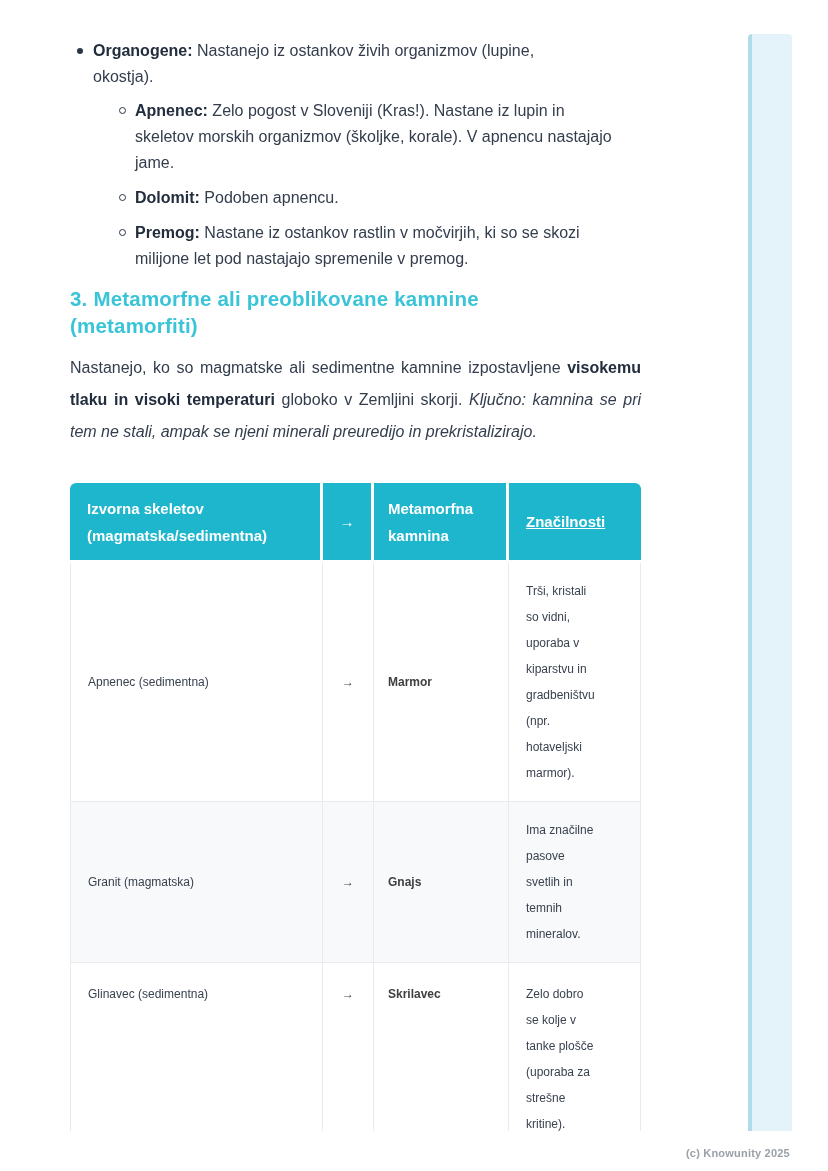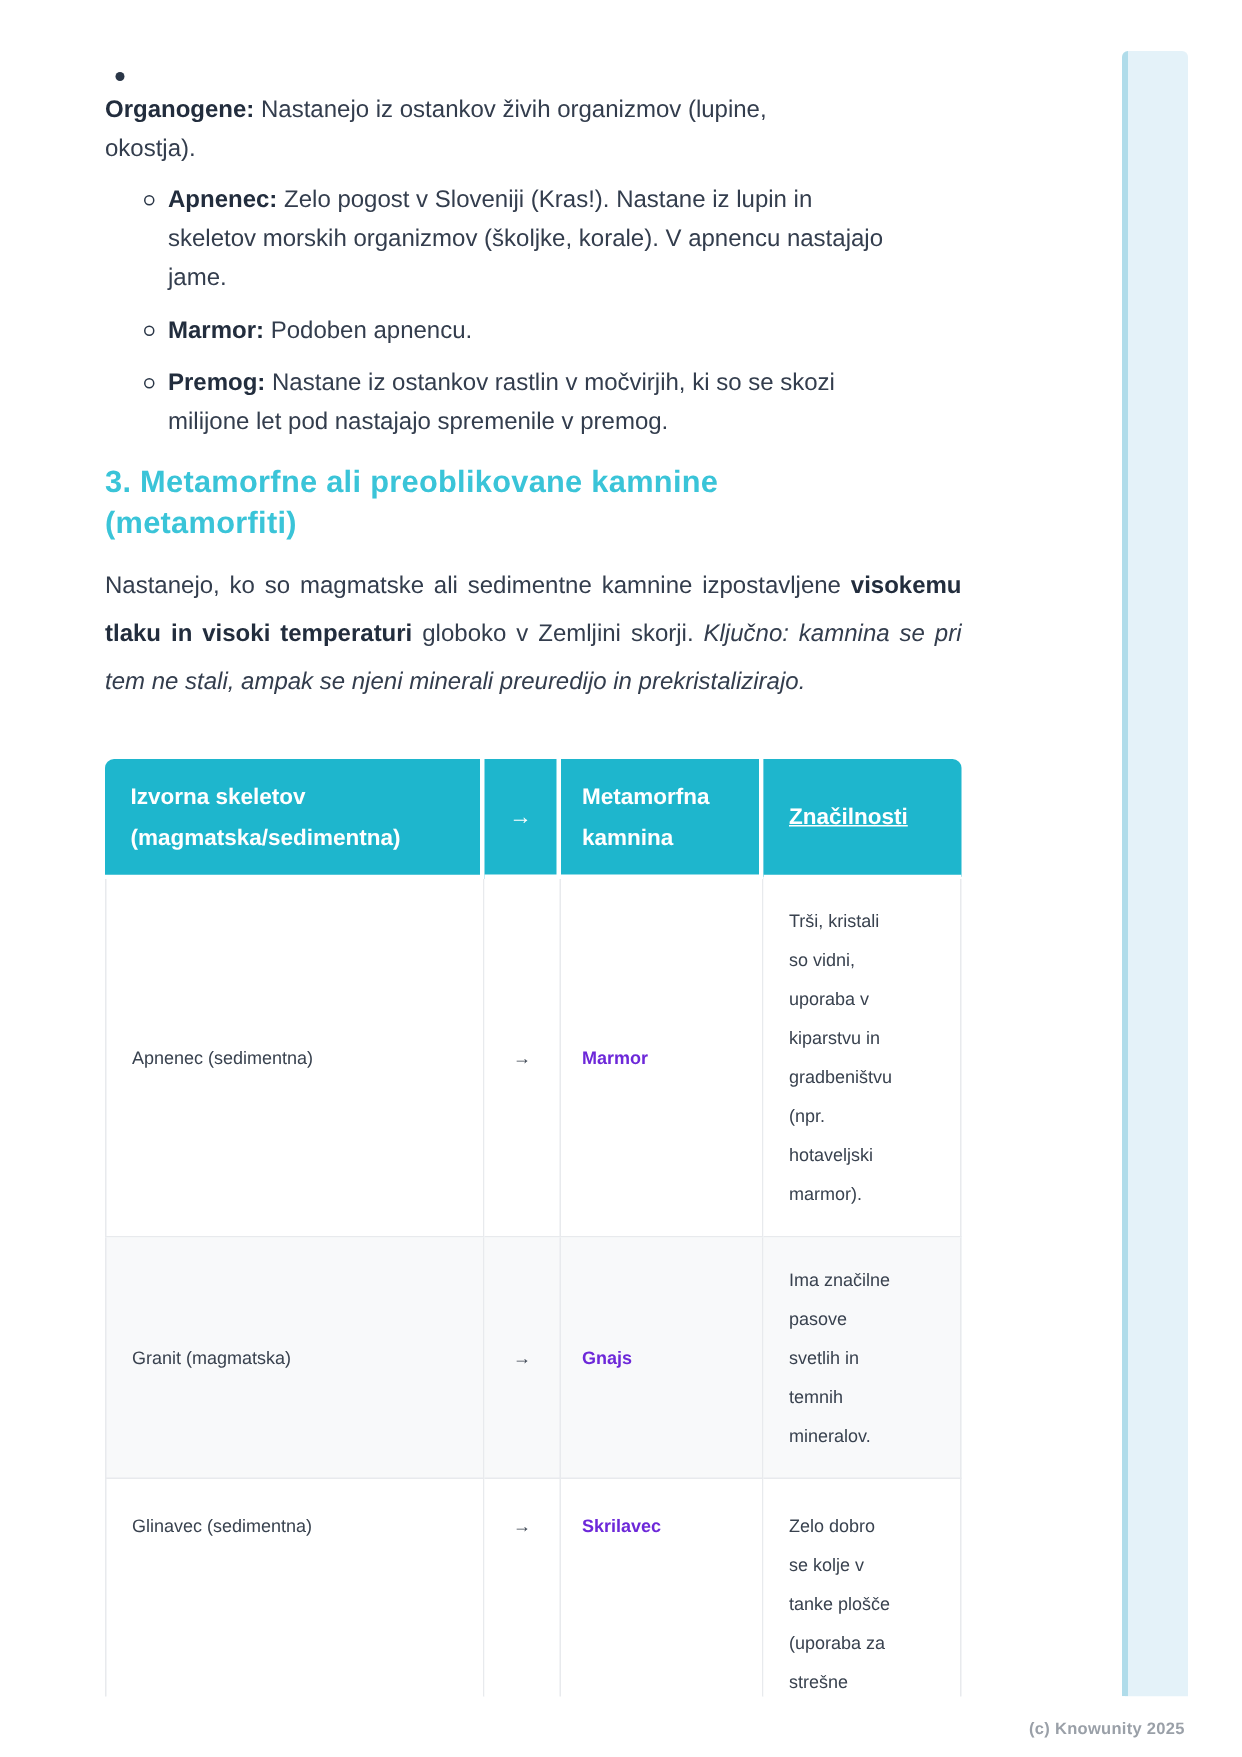"Organogene: Nastanejo iz ostankov živih" .l1 > li { flex-direction: column -> none }
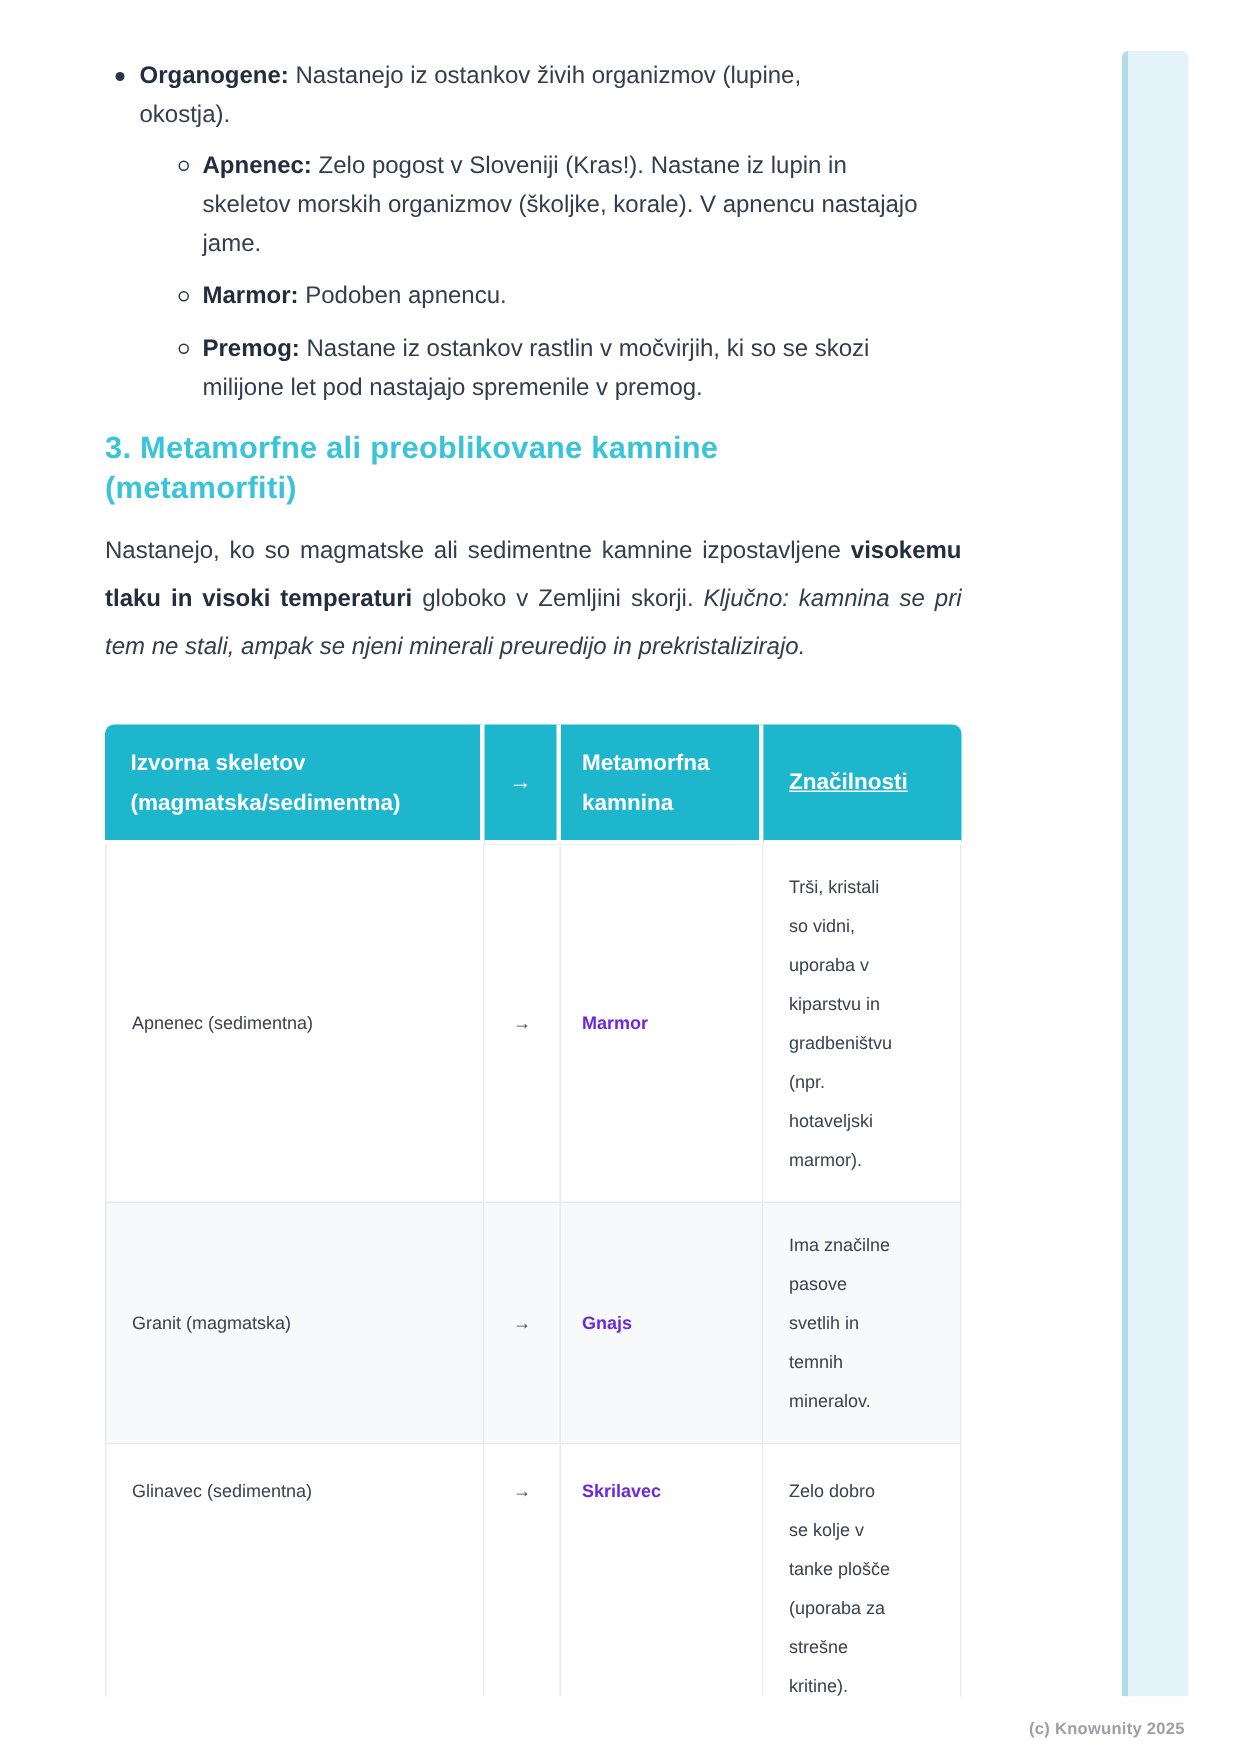"Marmor:" b.term { text: Marmor -> Dolomit }
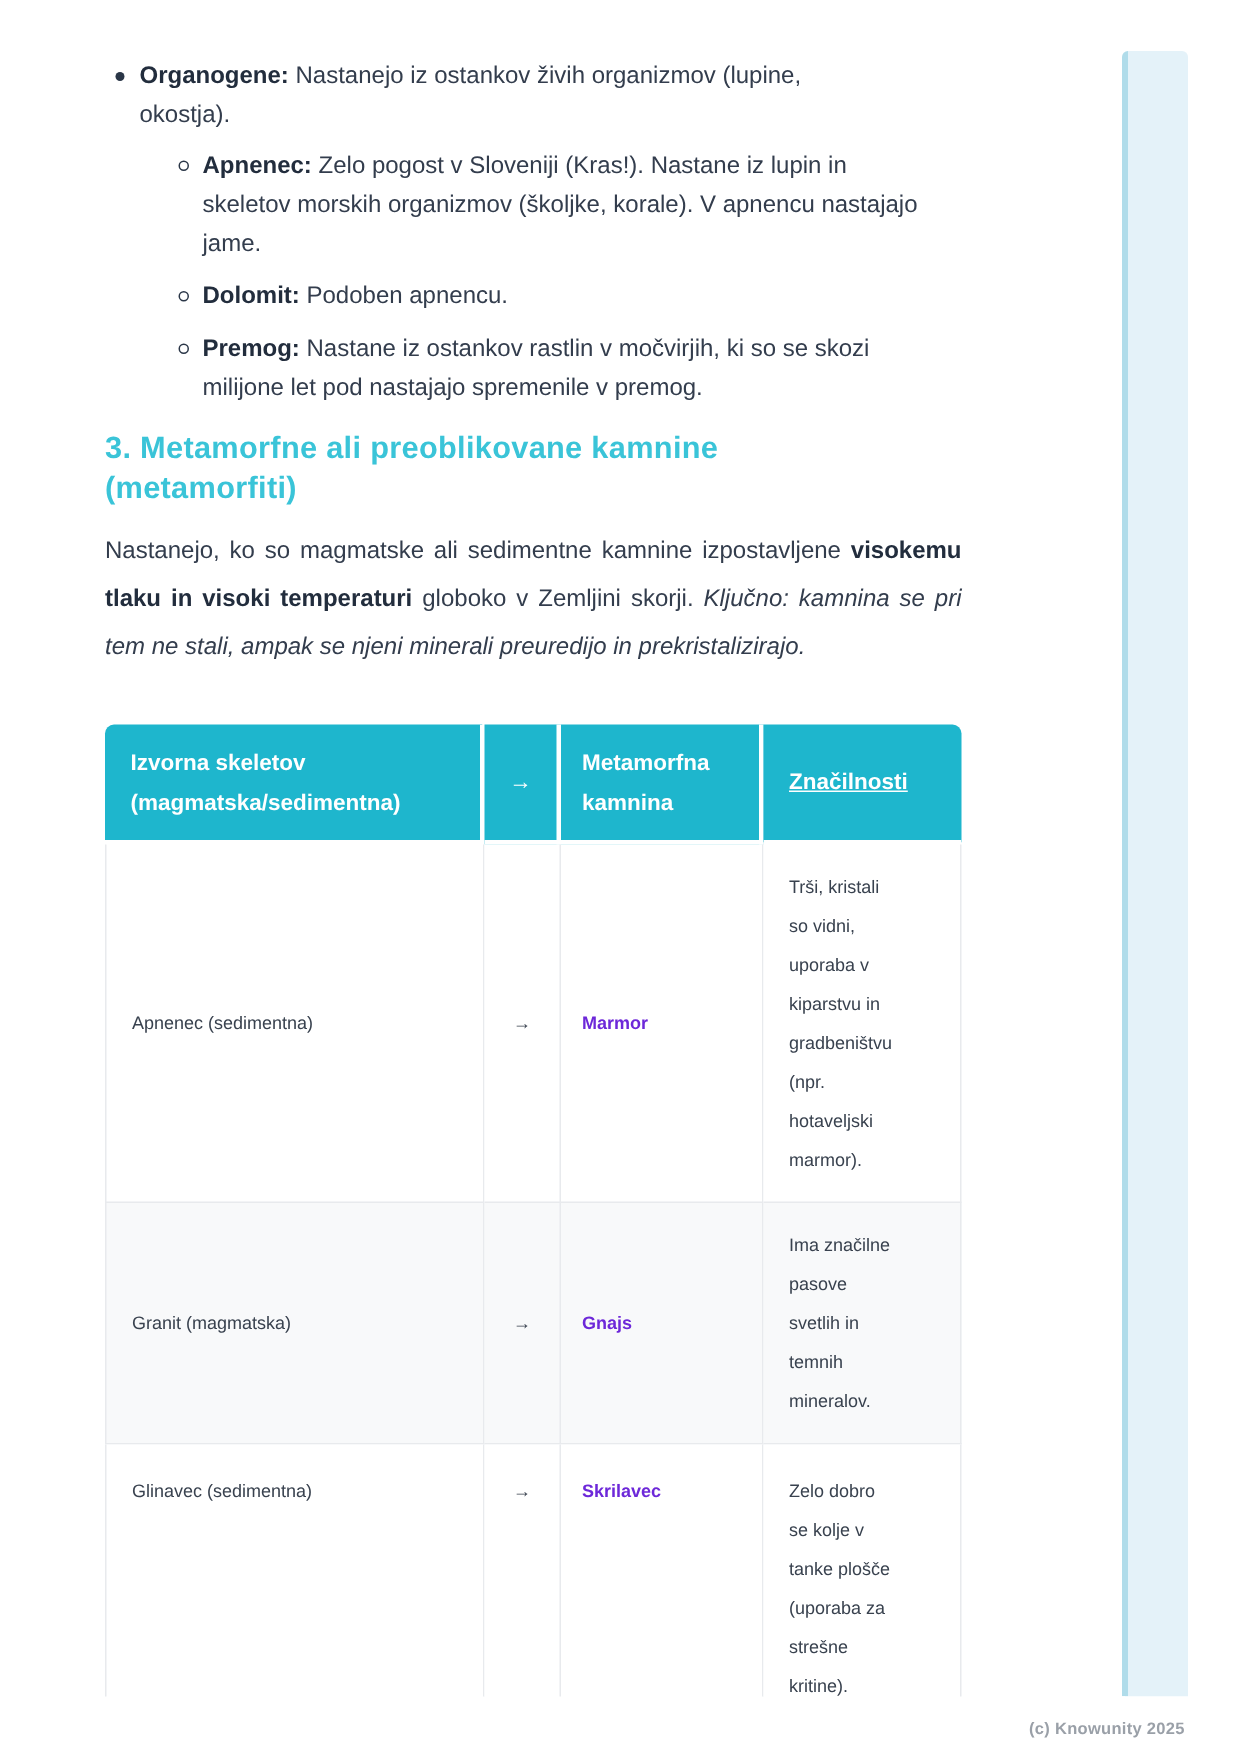"Marmor" td.c-result { color: #6d28d9 -> #404040 }
